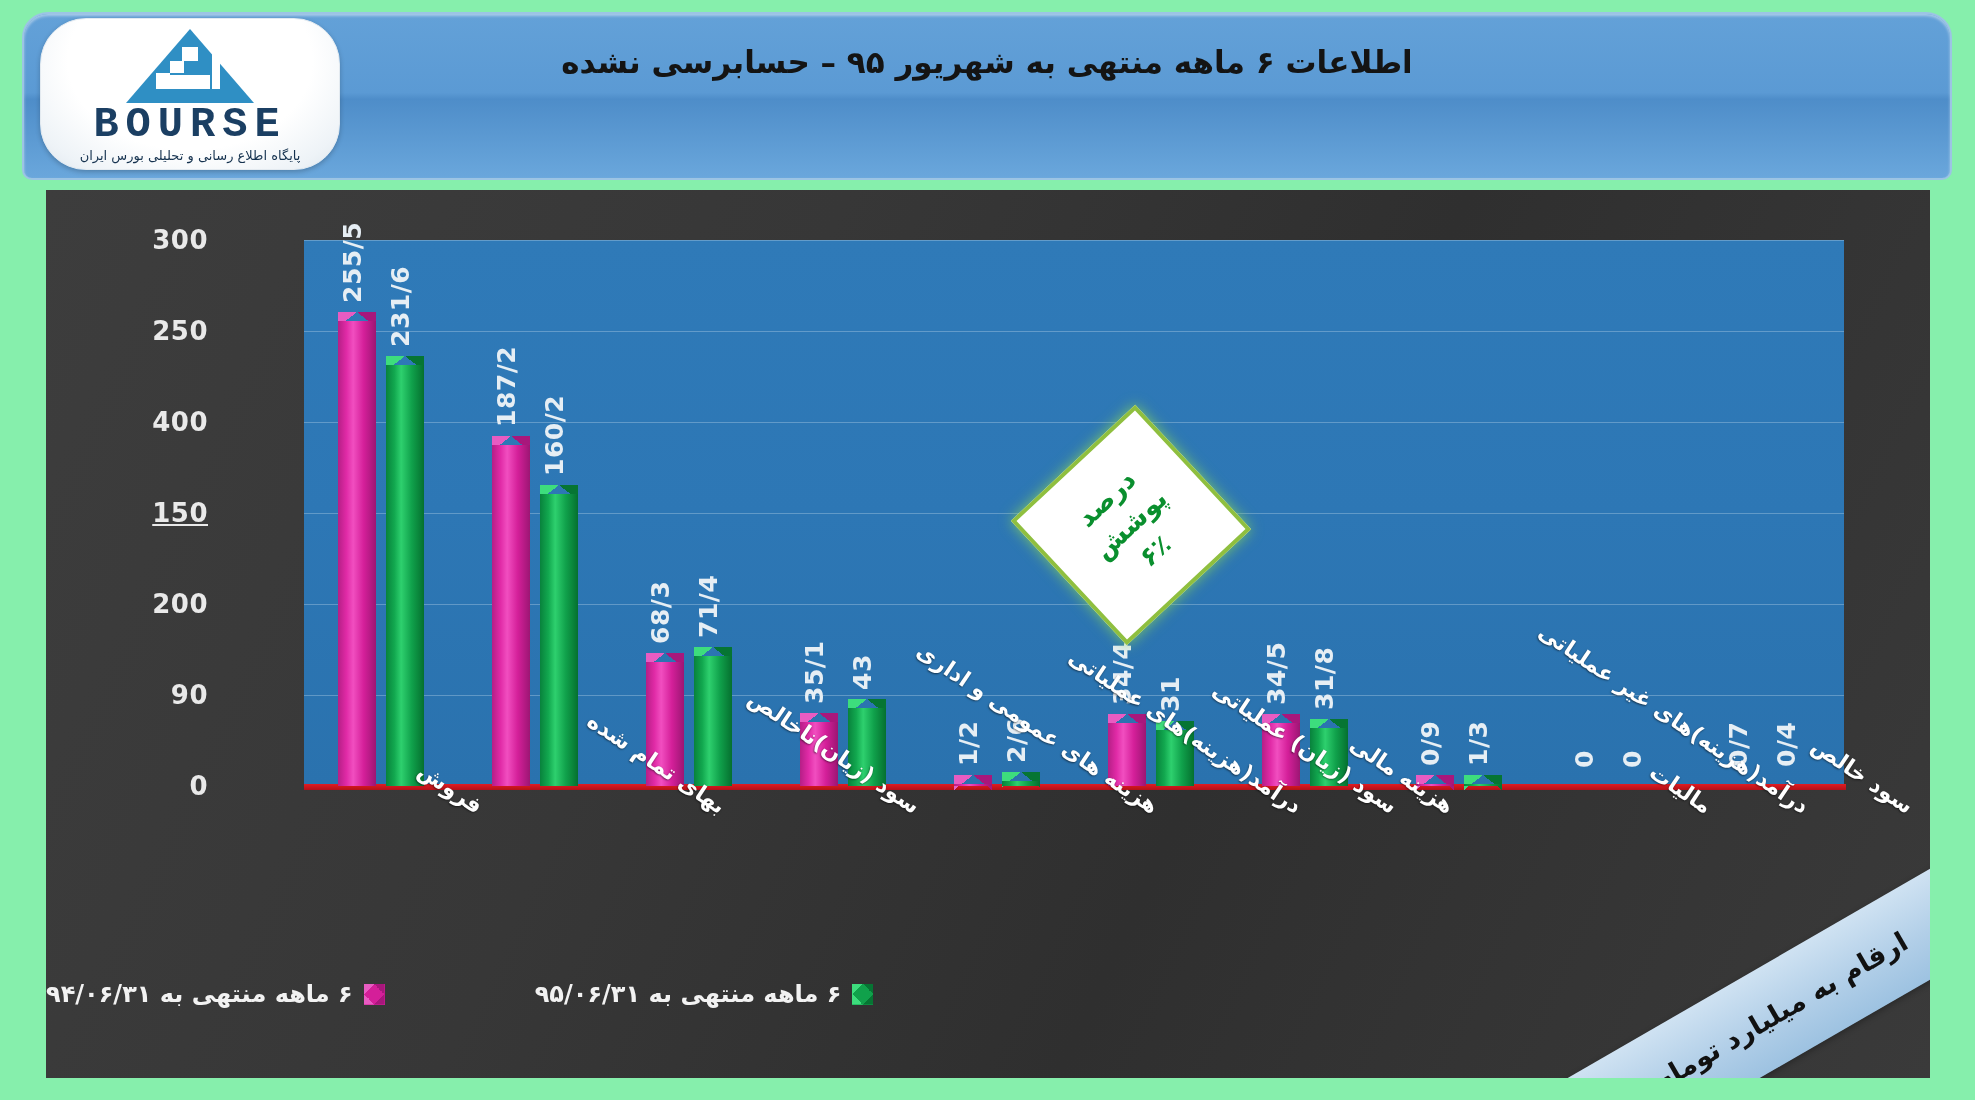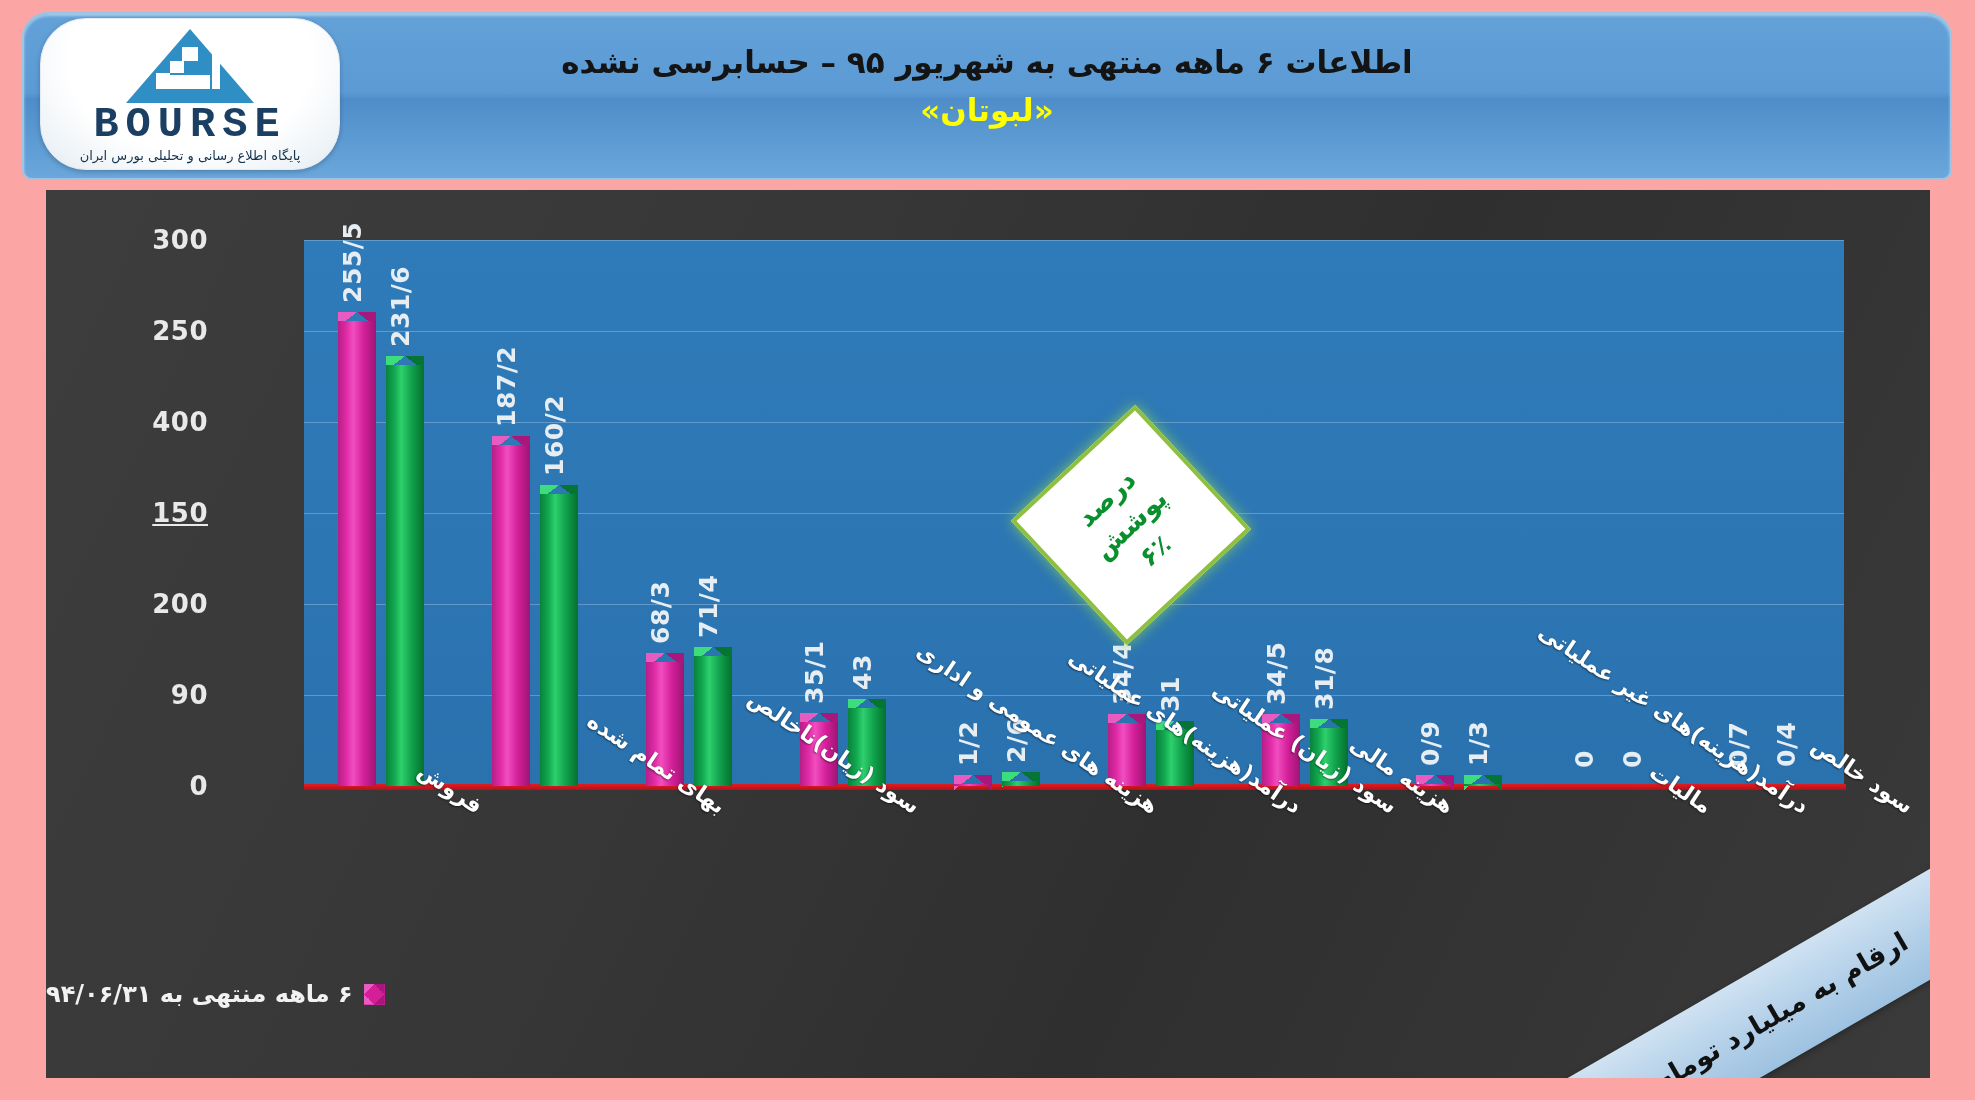"اطلاعات ۶ ماهه منتهی به" .slide { background: #fca5a5 -> #86efac }
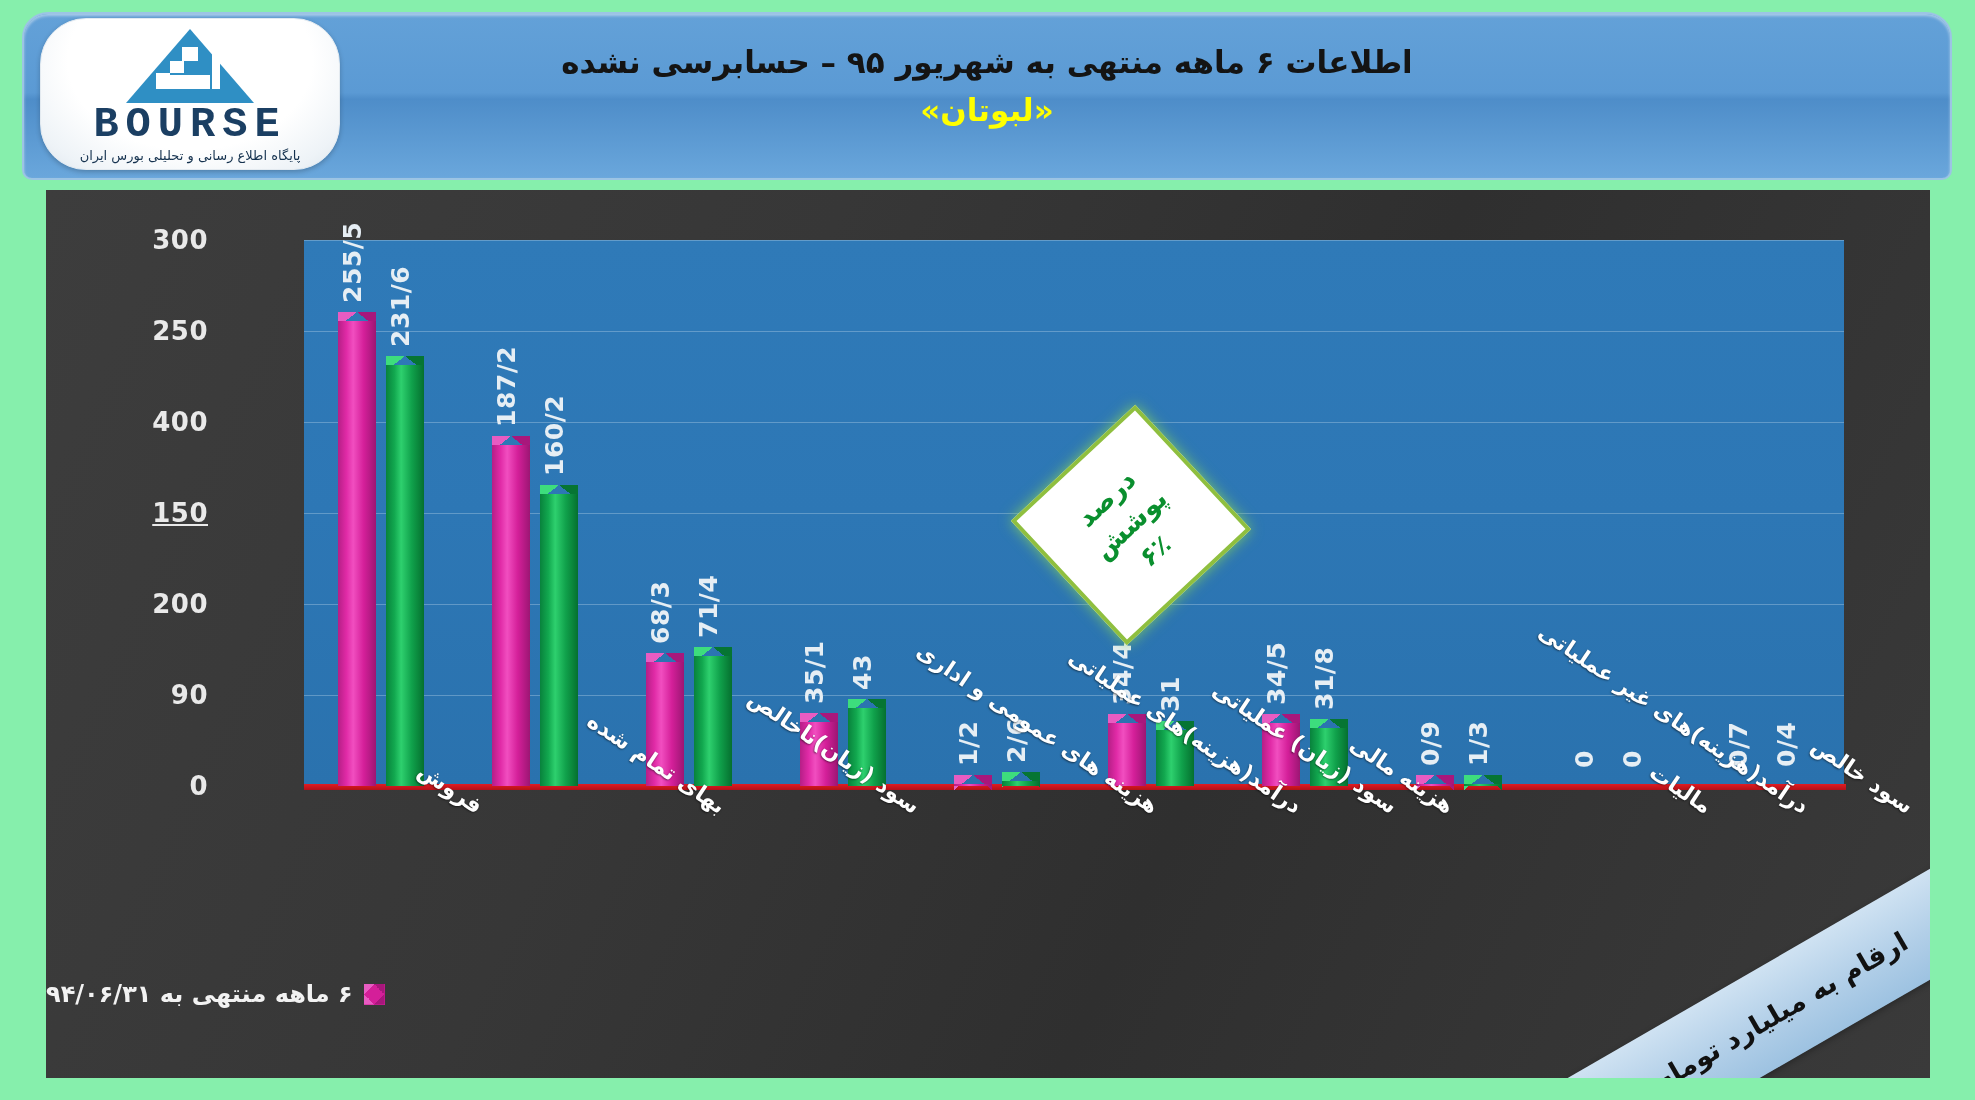"«لبوتان»" div.header-subtitle { html: <div>«لبوتان»</div> -> none }
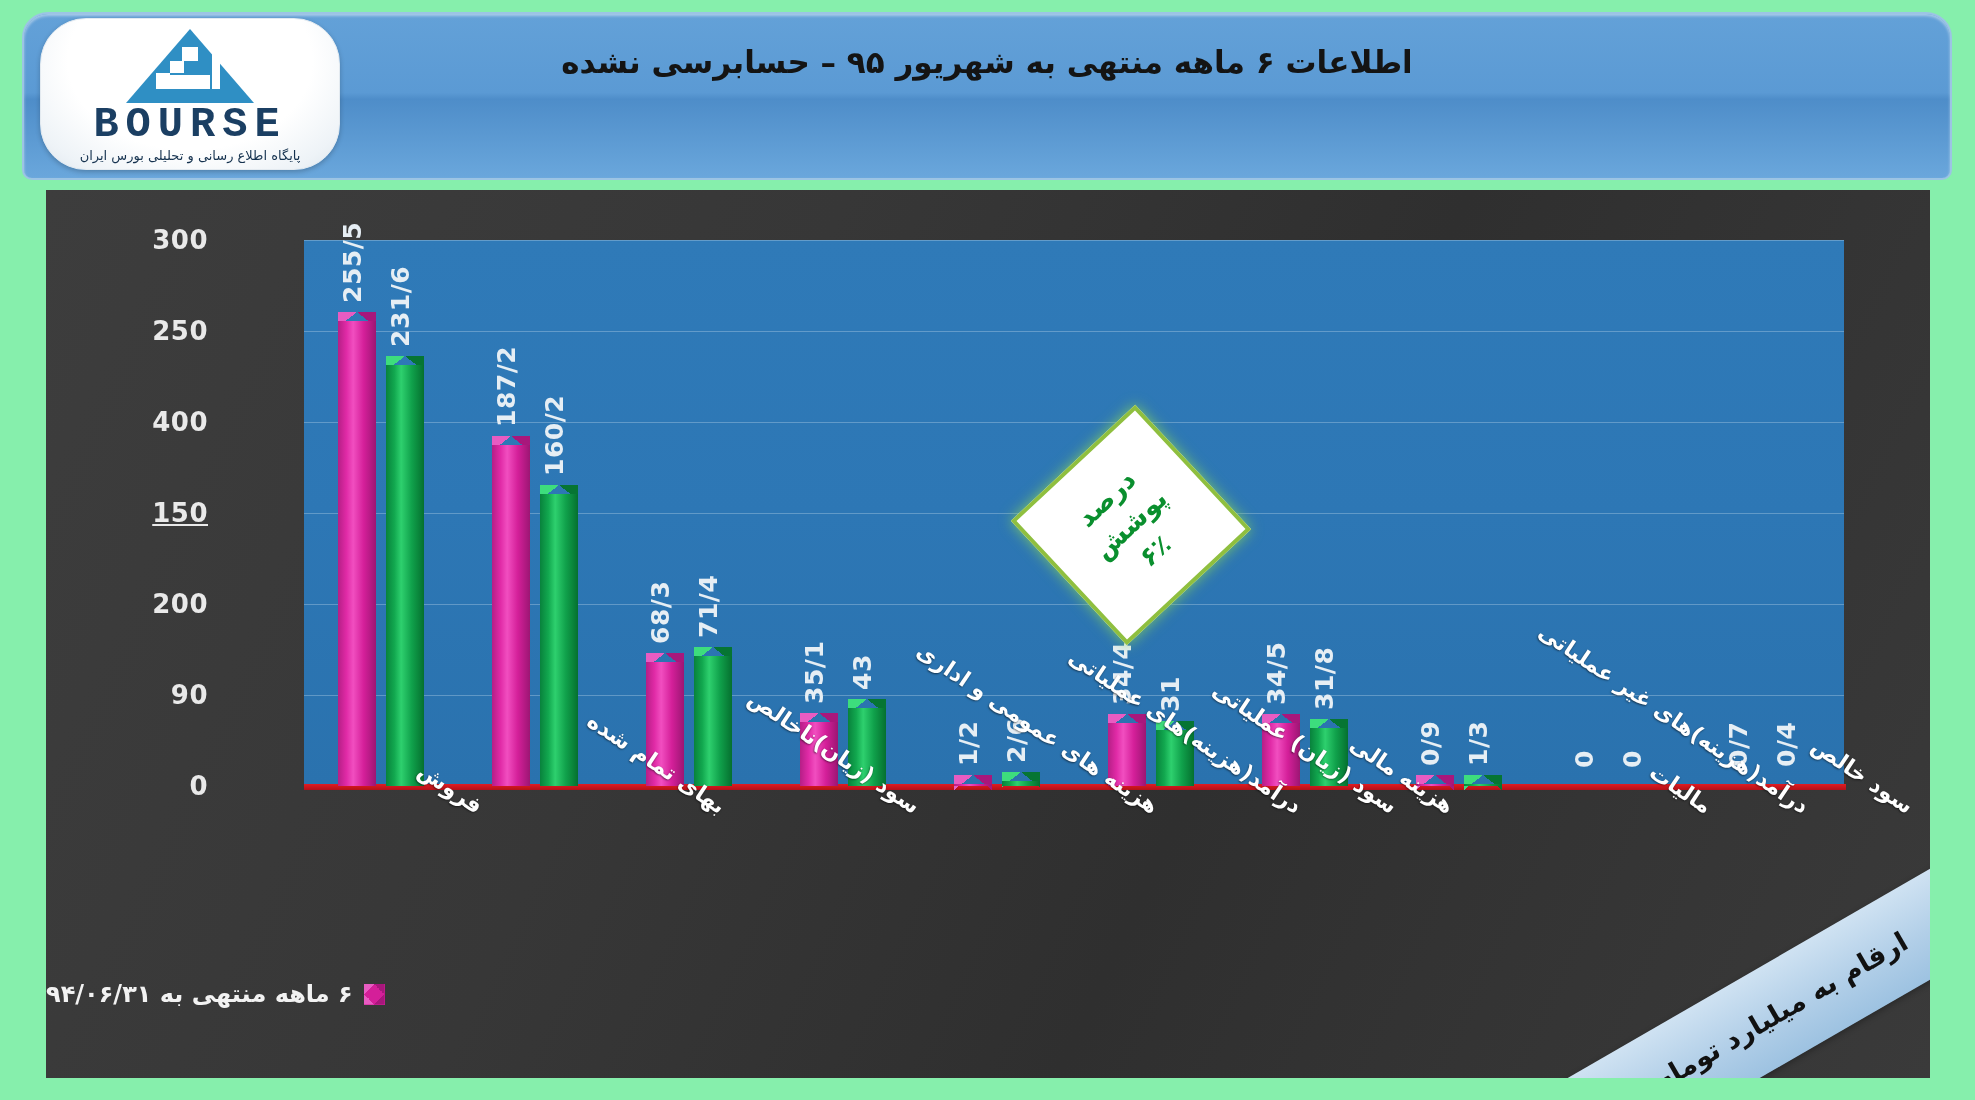"۶ ماهه منتهی به ۹۵/۰۶/۳۱" div.legend-item { html: none -> <div> <span></span> <span>۶ ماهه منتهی به ۹۵/۰۶/۳۱</span> </div> }
